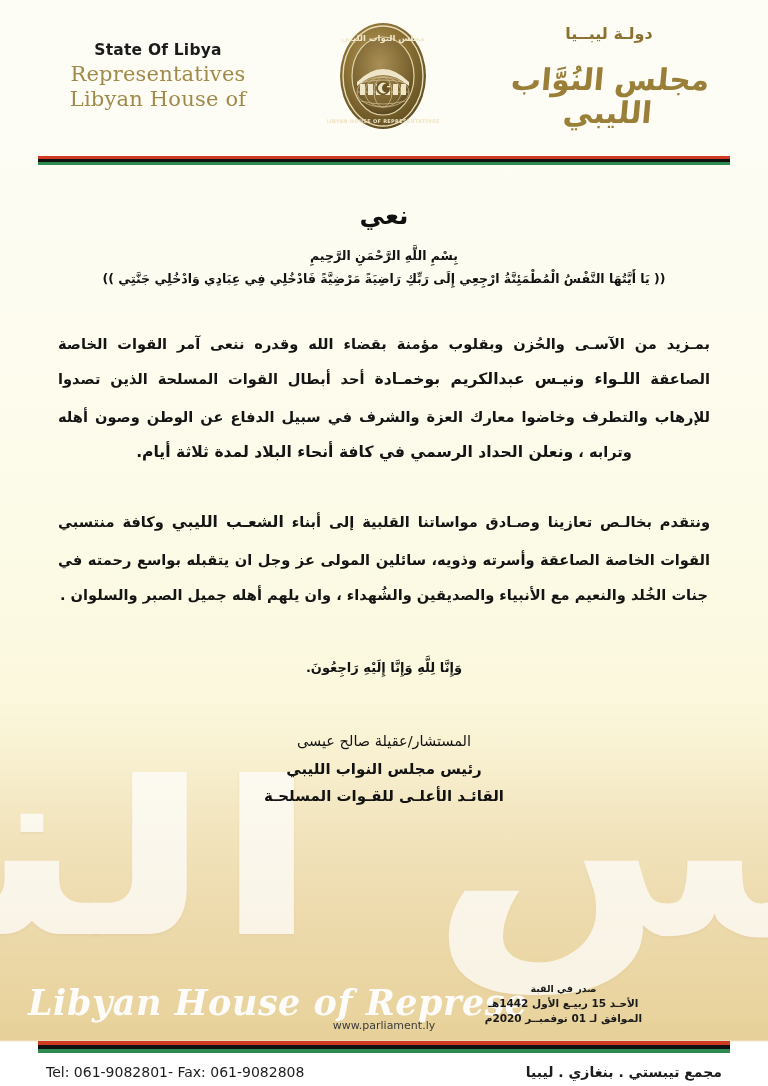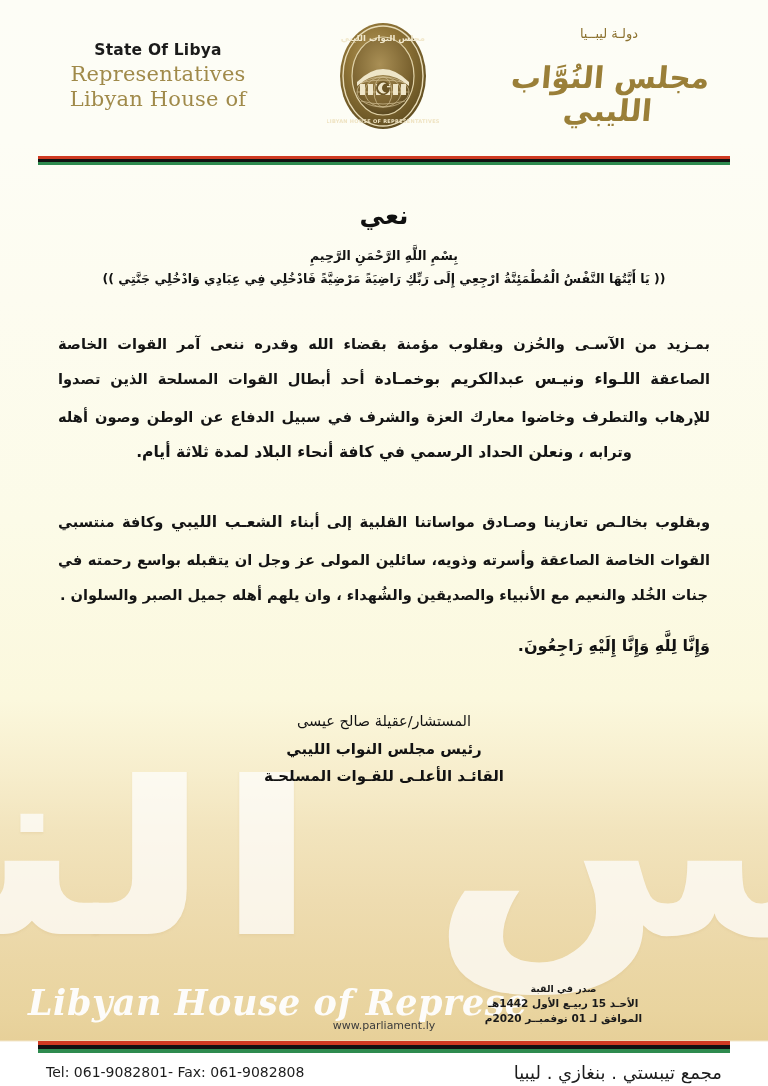"دولـة ليبــيا" .hr-top { font-size: 13px -> 16px; font-weight: 400 -> 700 }
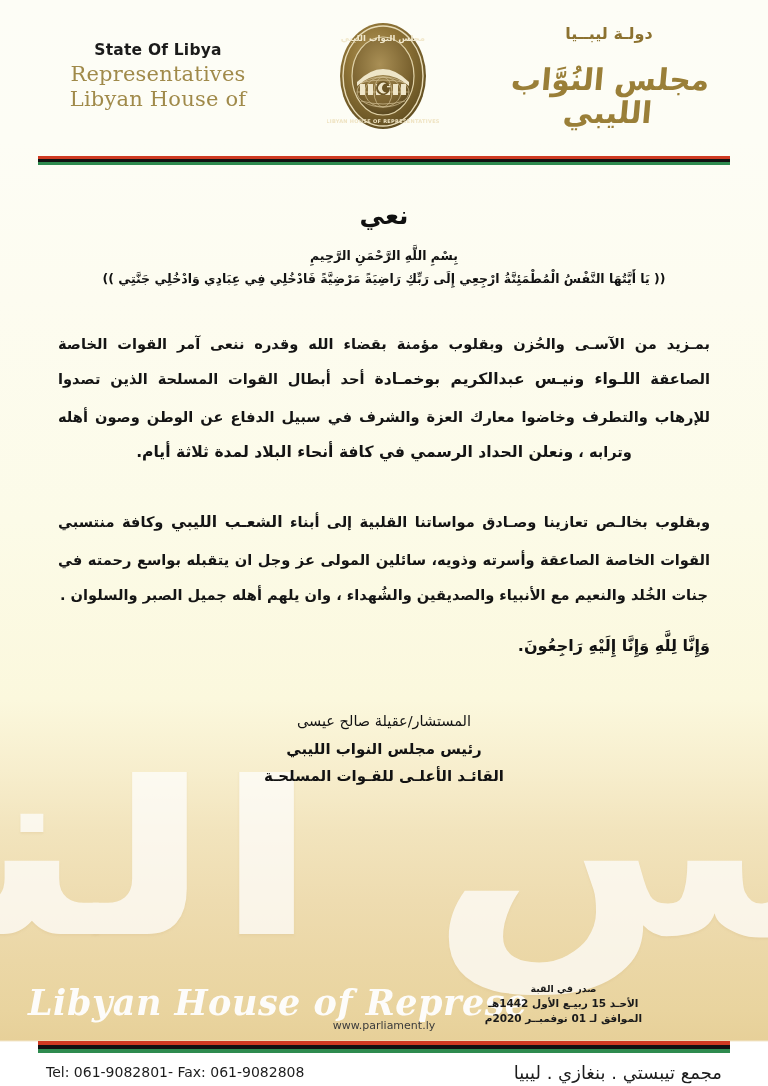"وبقلوب بخالـص تعازينا وصـادق مواساتنا" span { text: وبقلوب -> ونتقدم }
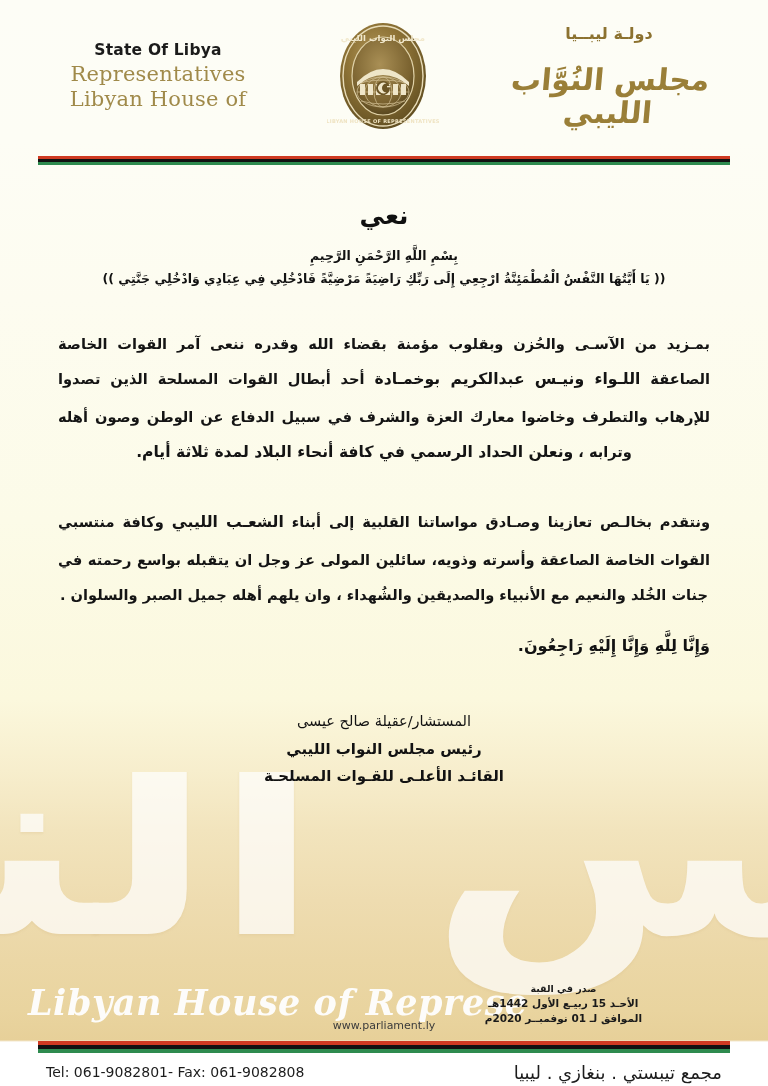"وَإِنَّا لِلَّهِ وَإِنَّا إِلَيْهِ" .ayah-close { font-size: 16px -> 13px; margin-top: 24px -> 48px; text-align: right -> center }
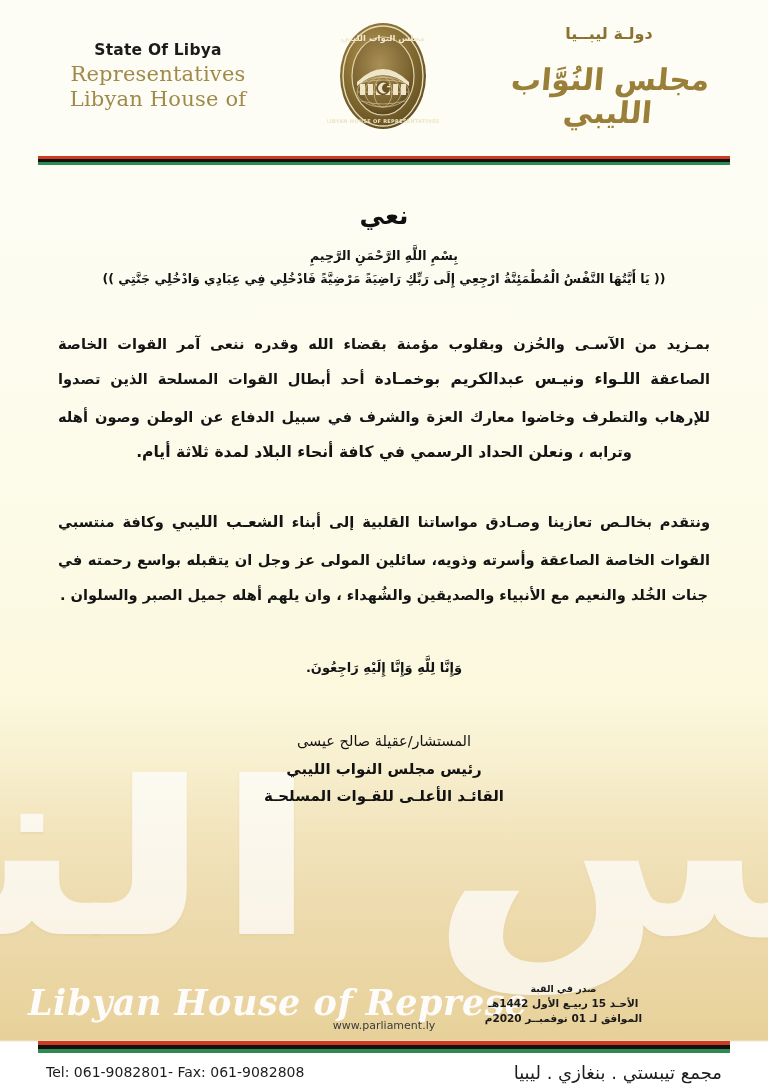"مجمع تيبستي . بنغازي ." .footer-addr { font-size: 18px -> 14px; font-weight: 400 -> 700 }
